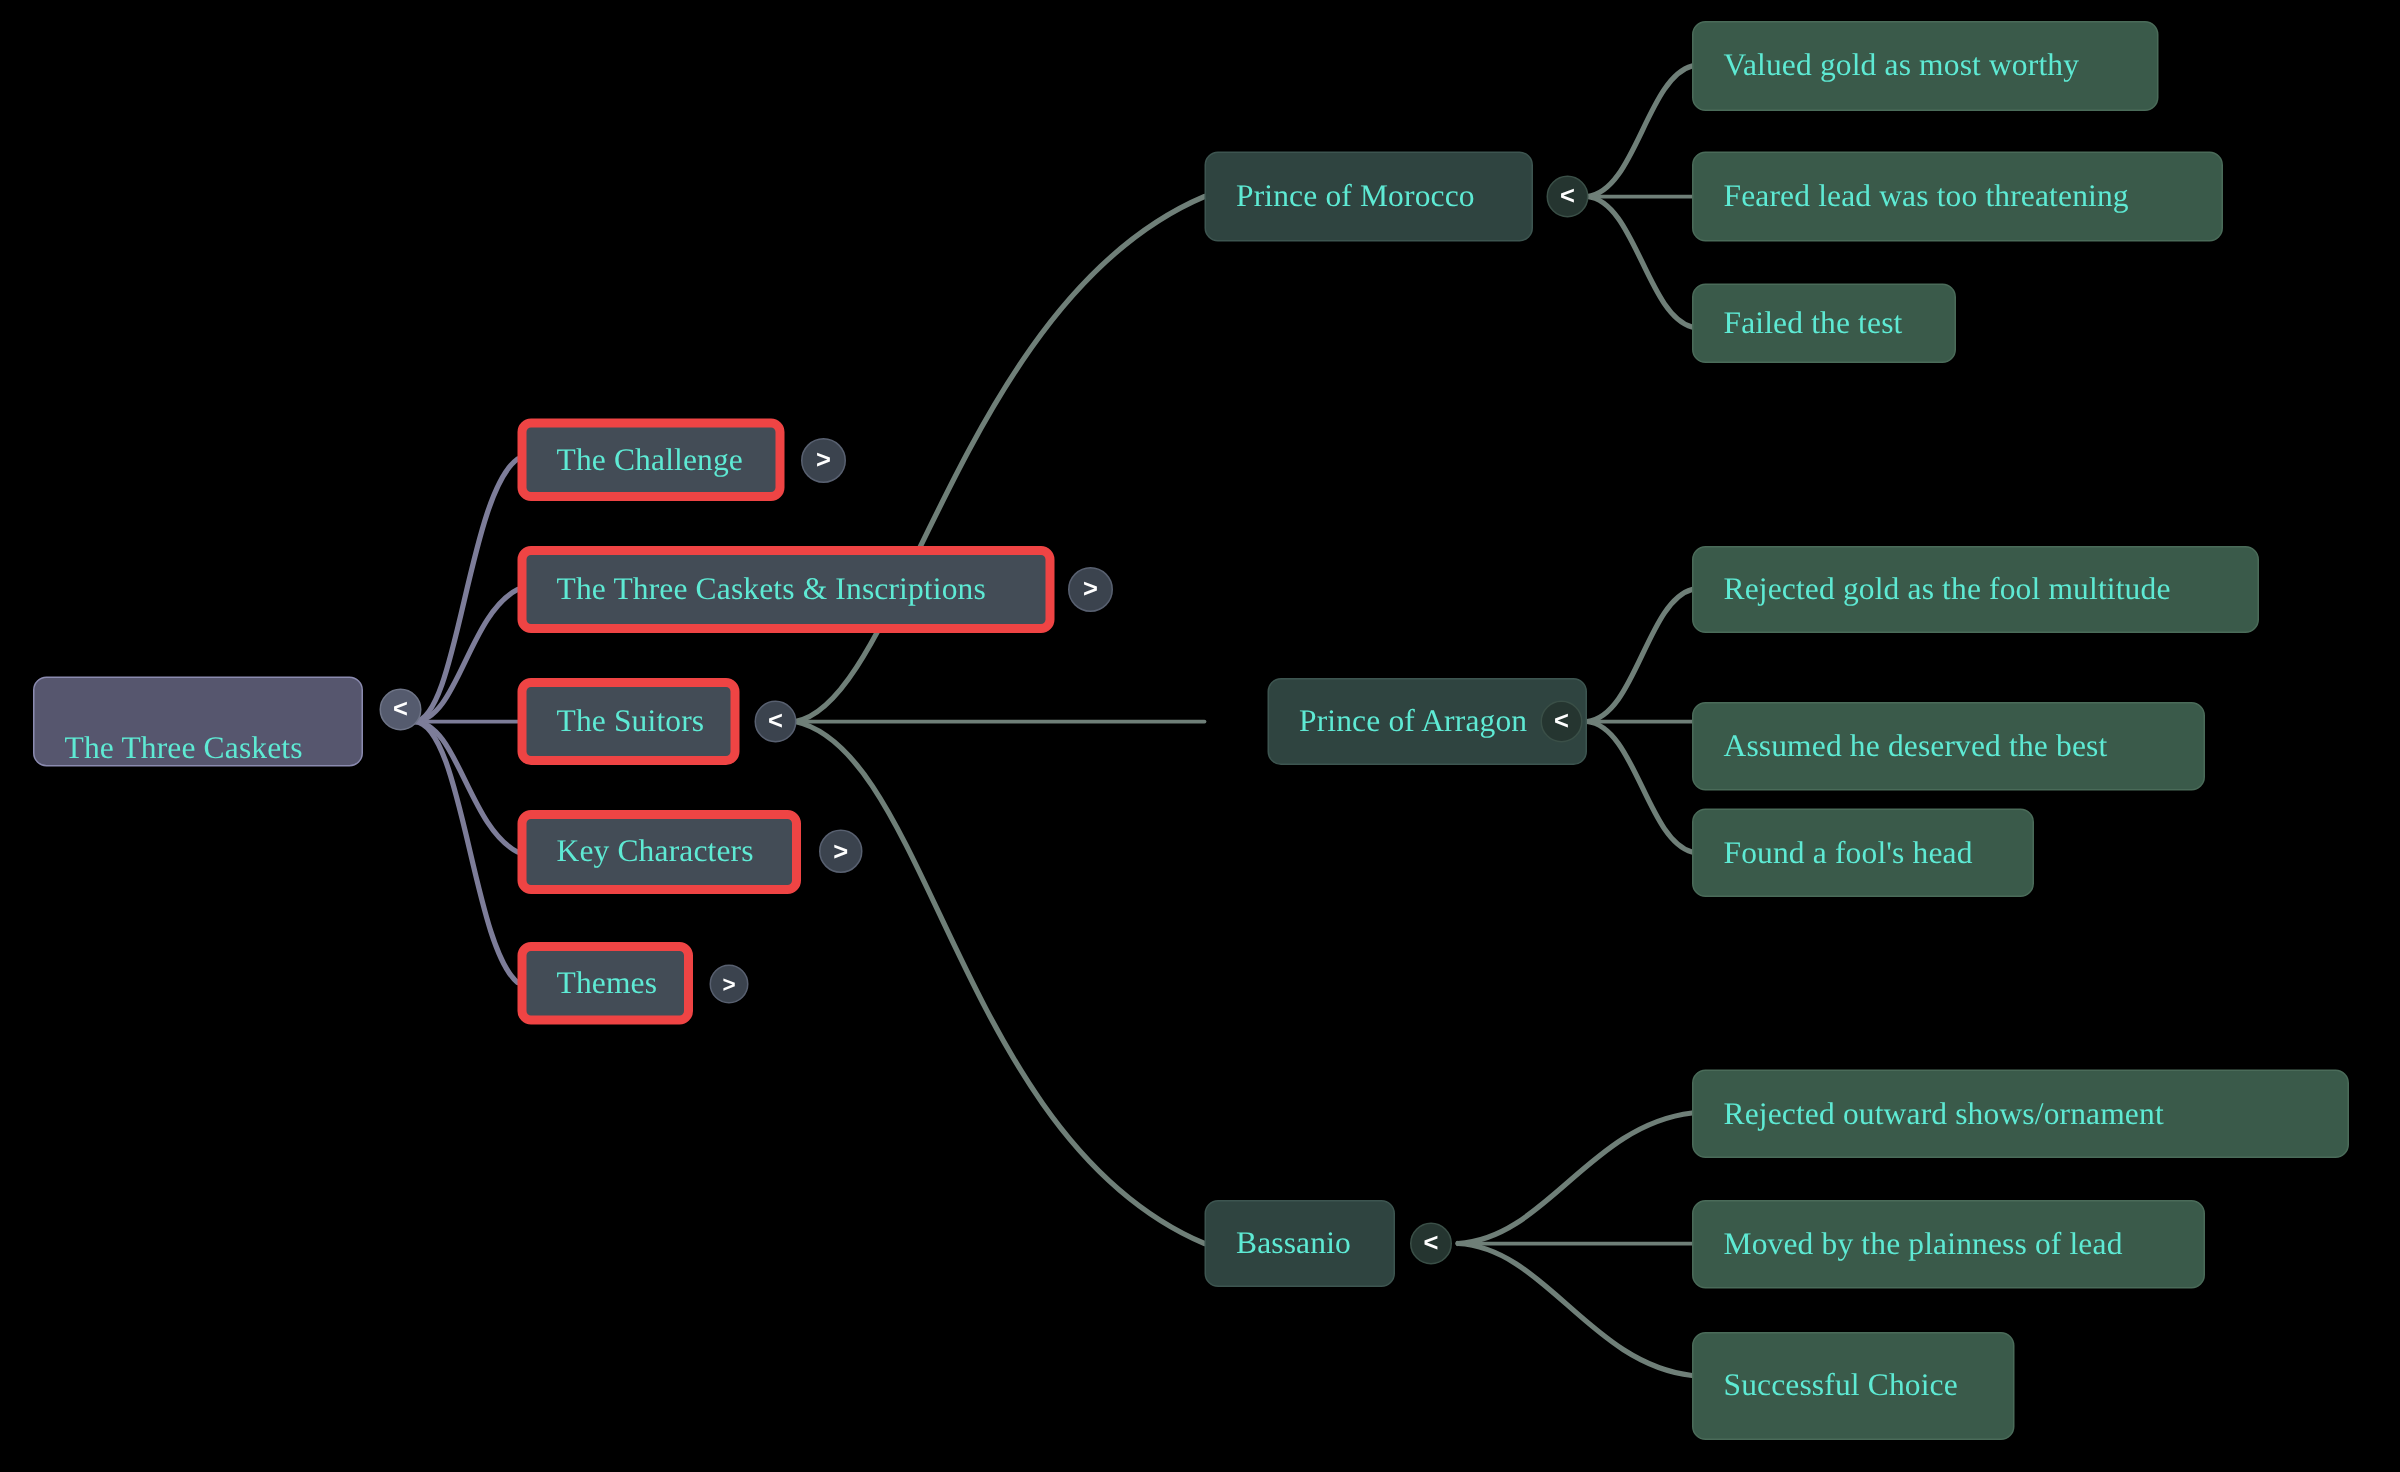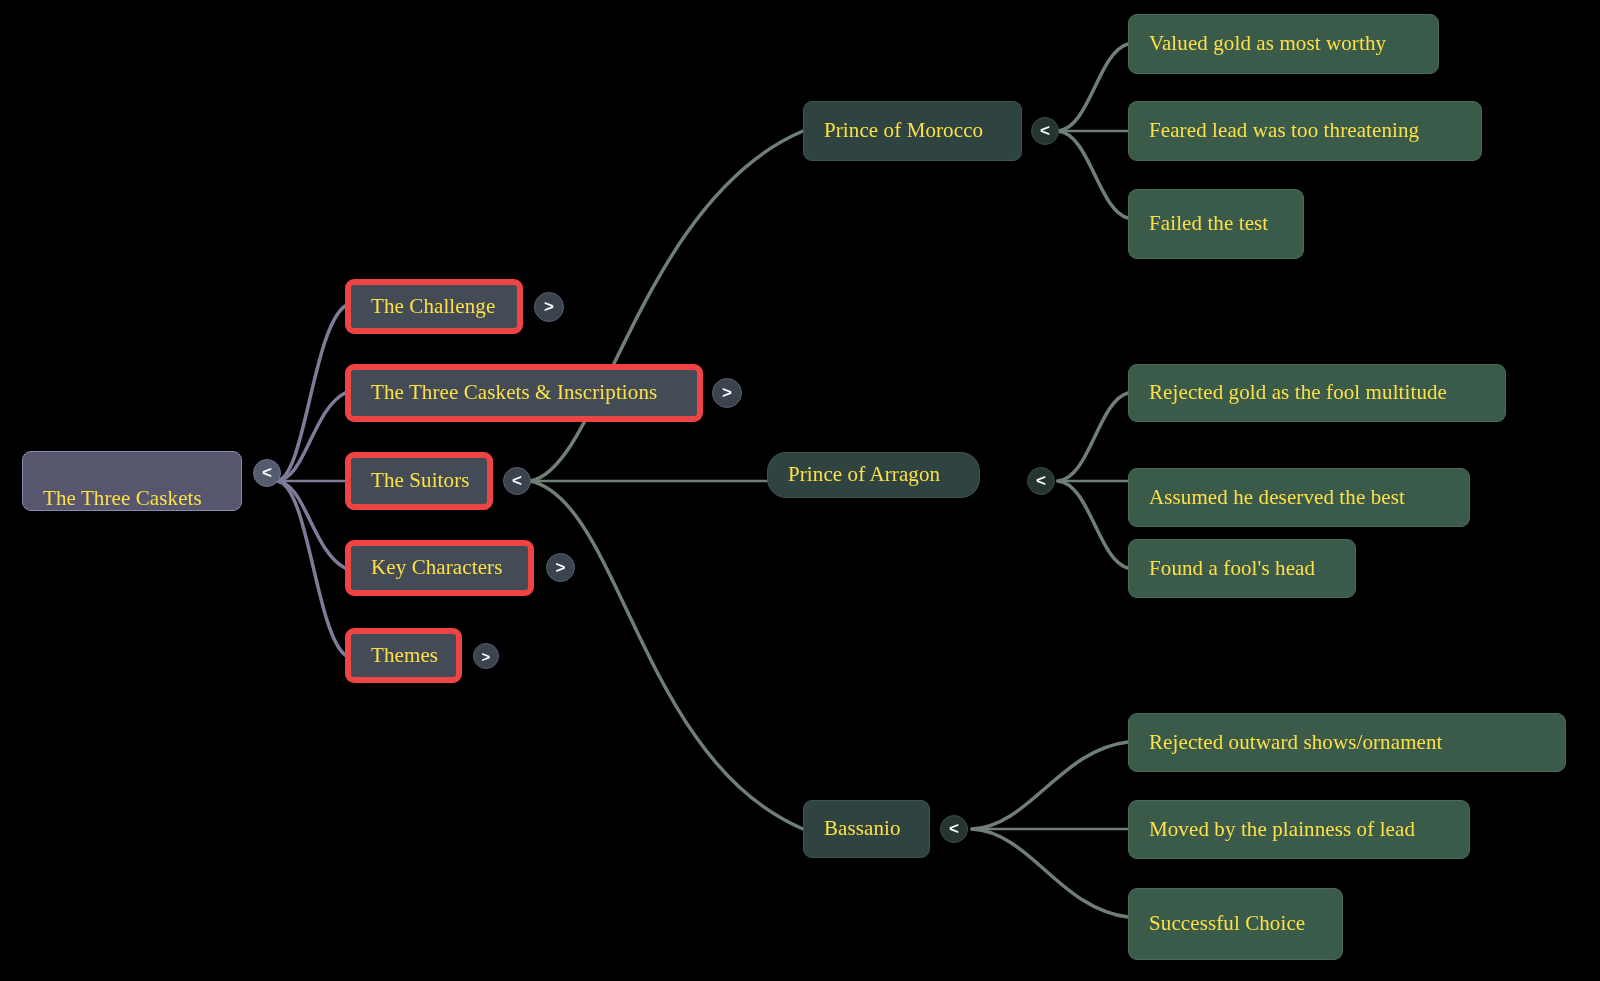"Valued gold as most worthy" .node { color: #fde047 -> #5eead4 }
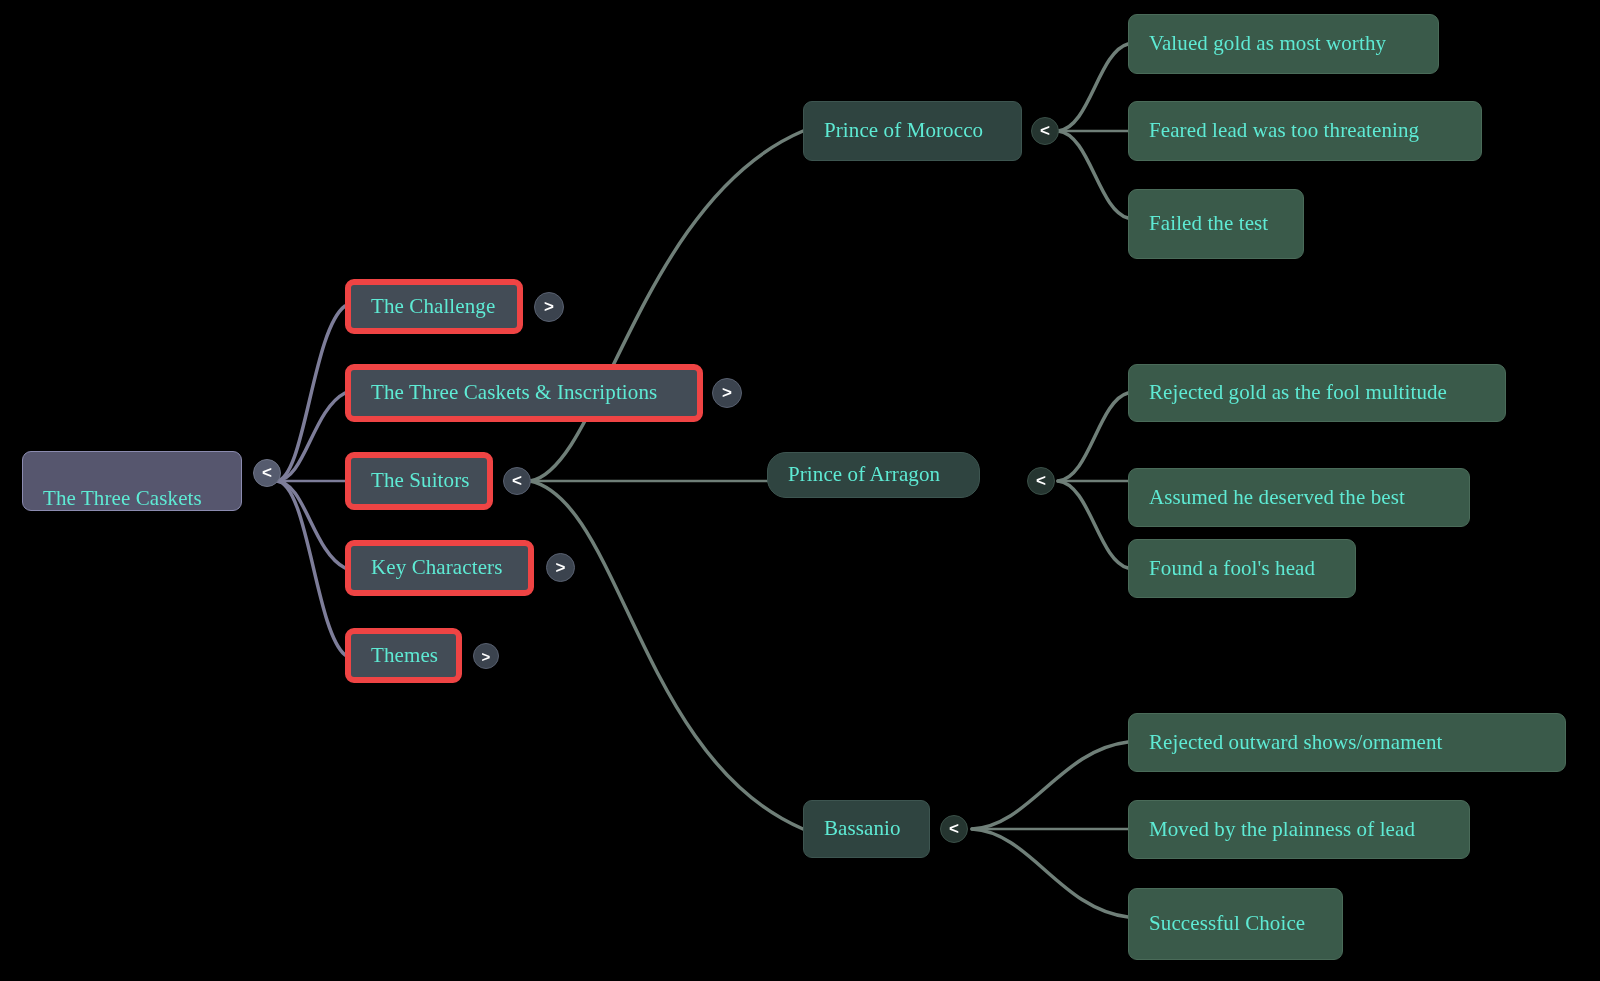"Failed the test" div.node { height: 70px -> 53px }
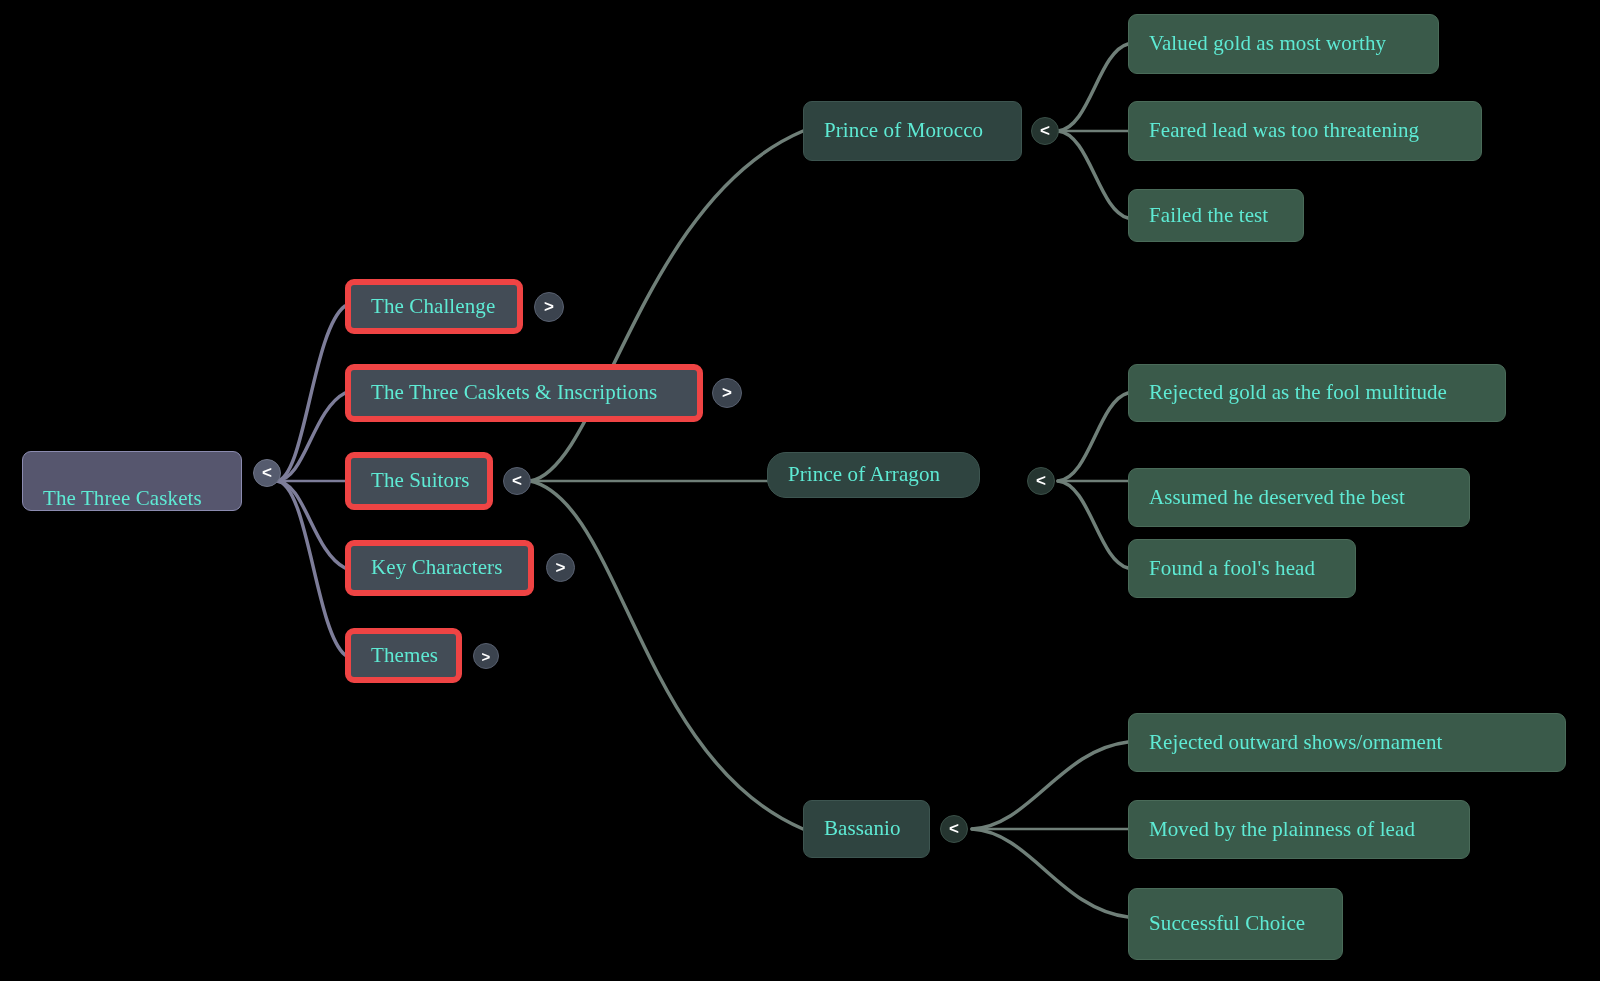"Prince of Arragon" div.node { border-radius: 19px -> none; height: 46px -> 58px; left: 767px -> 845px }
